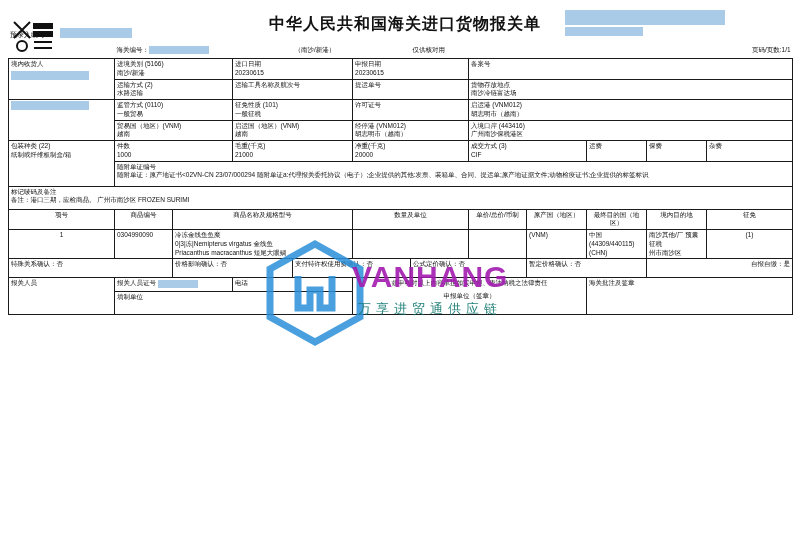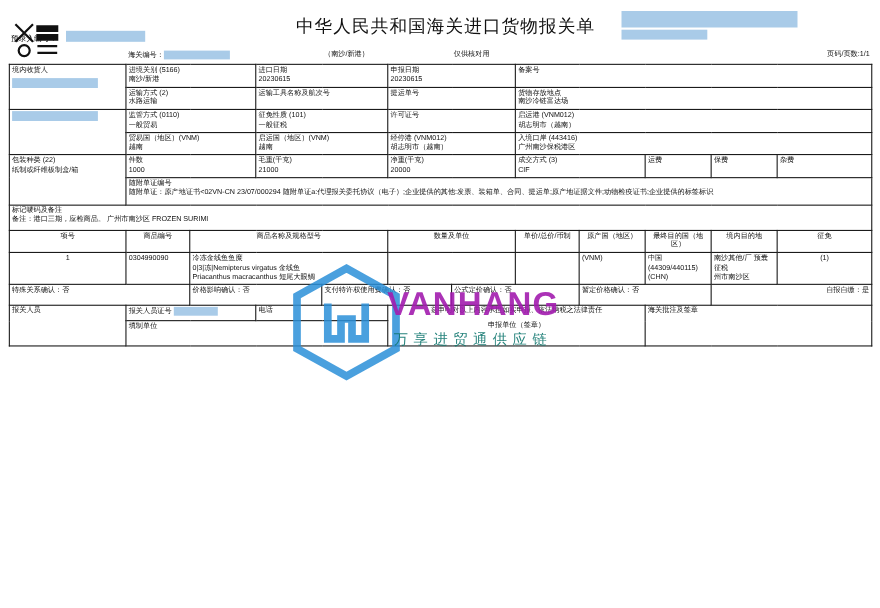"中华人民共和国海关进口货物报关单" .title { font-weight: normal -> bold }
